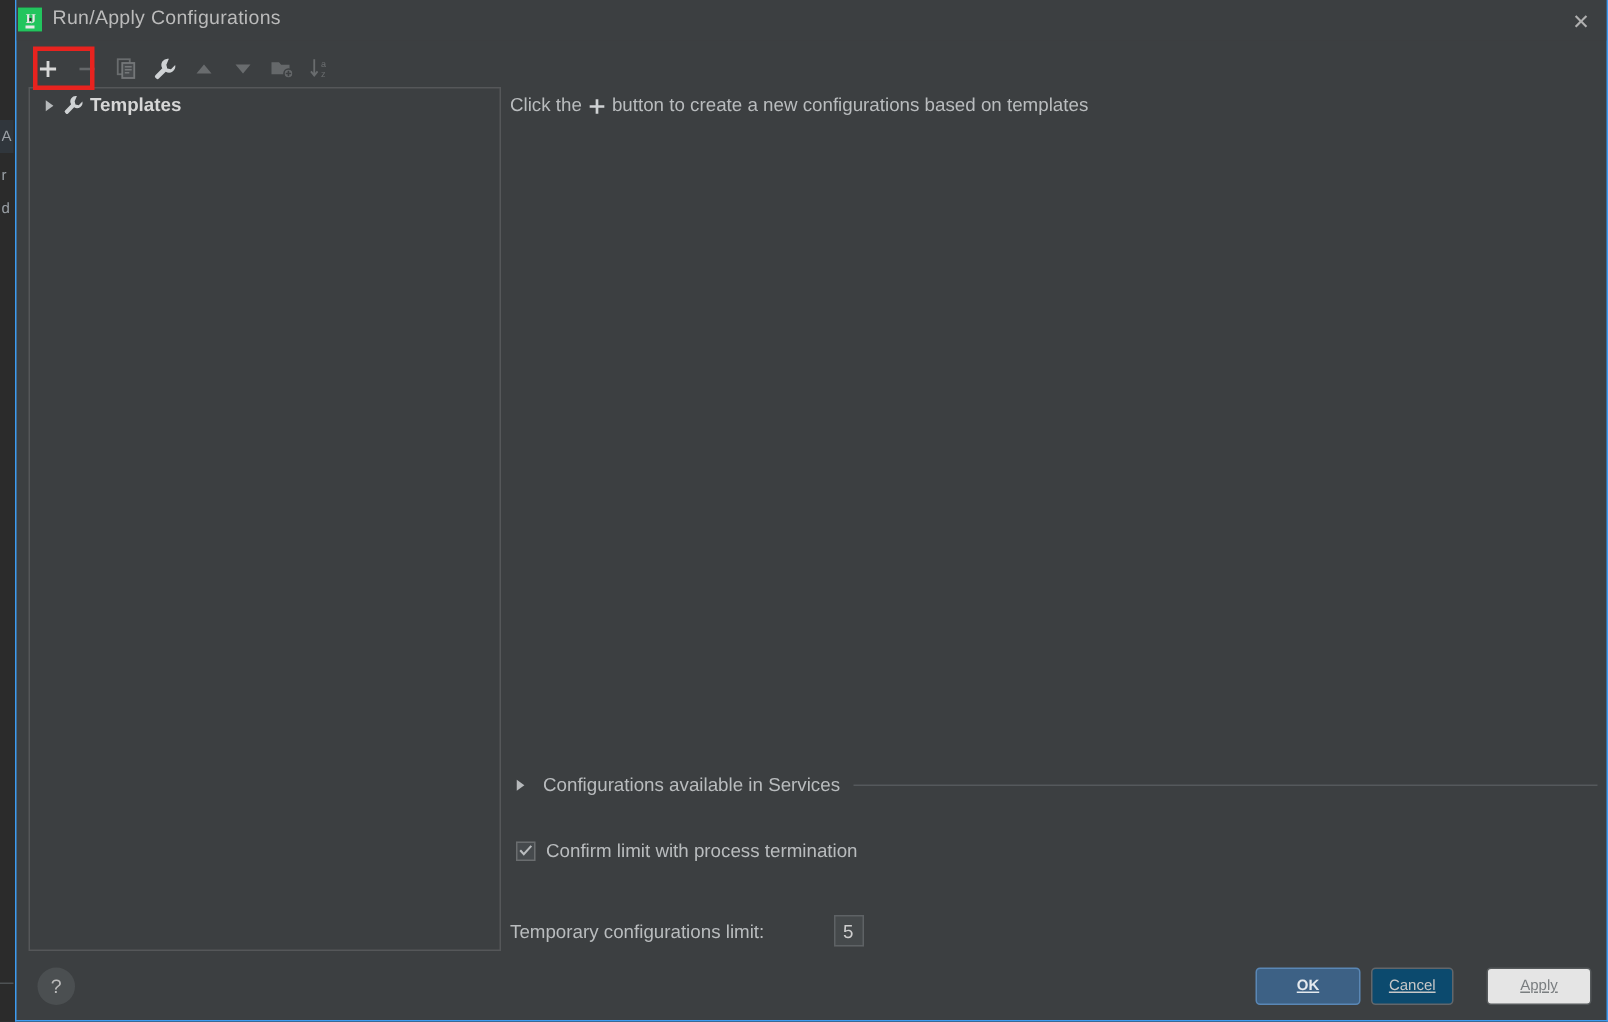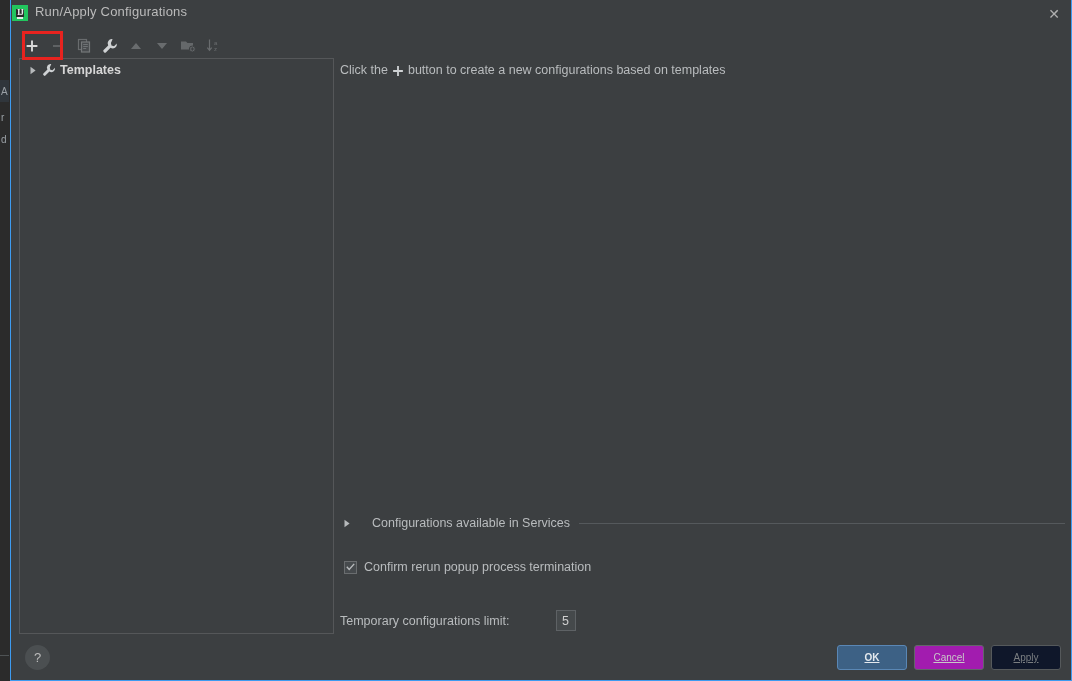"IJ" #app-icon { border: 4px solid #22c55e -> 7px solid #22c55e }
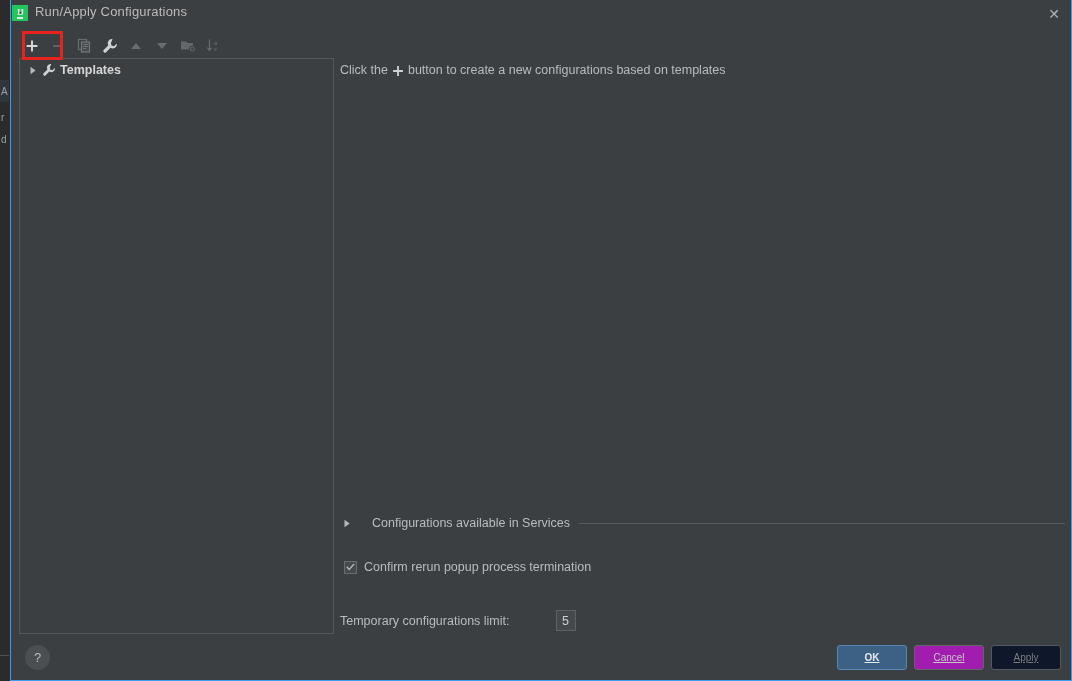"Configurations available in Services" #services-label { margin-left: 18px -> 8px }
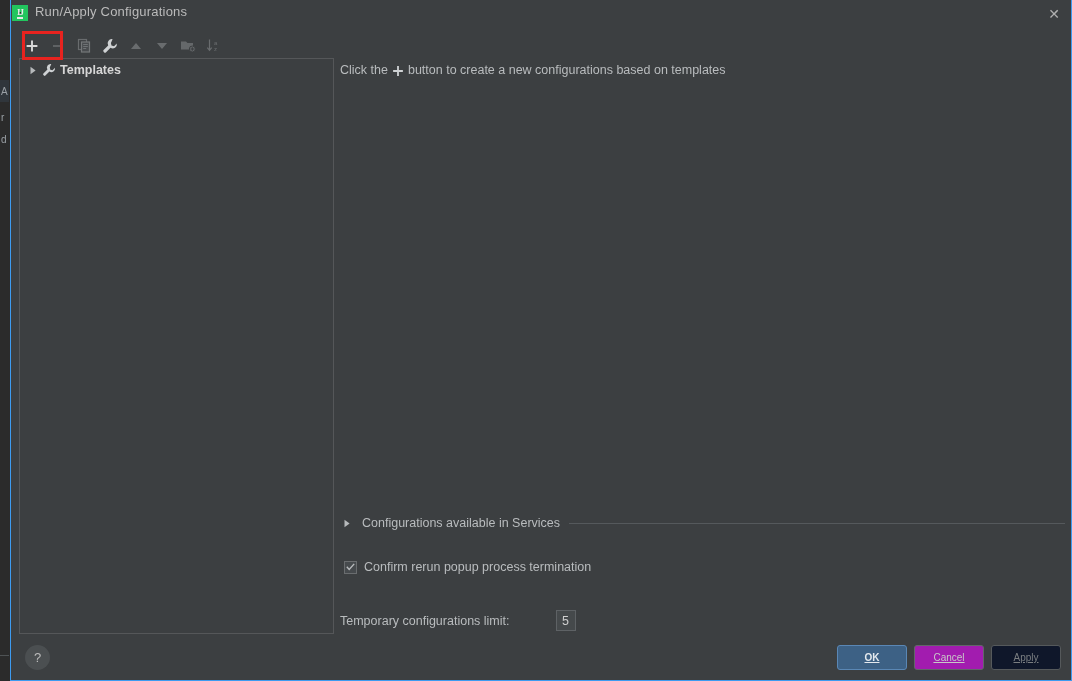"Confirm rerun popup process termination" span.cb-label { text: rerun popup -> limit with }
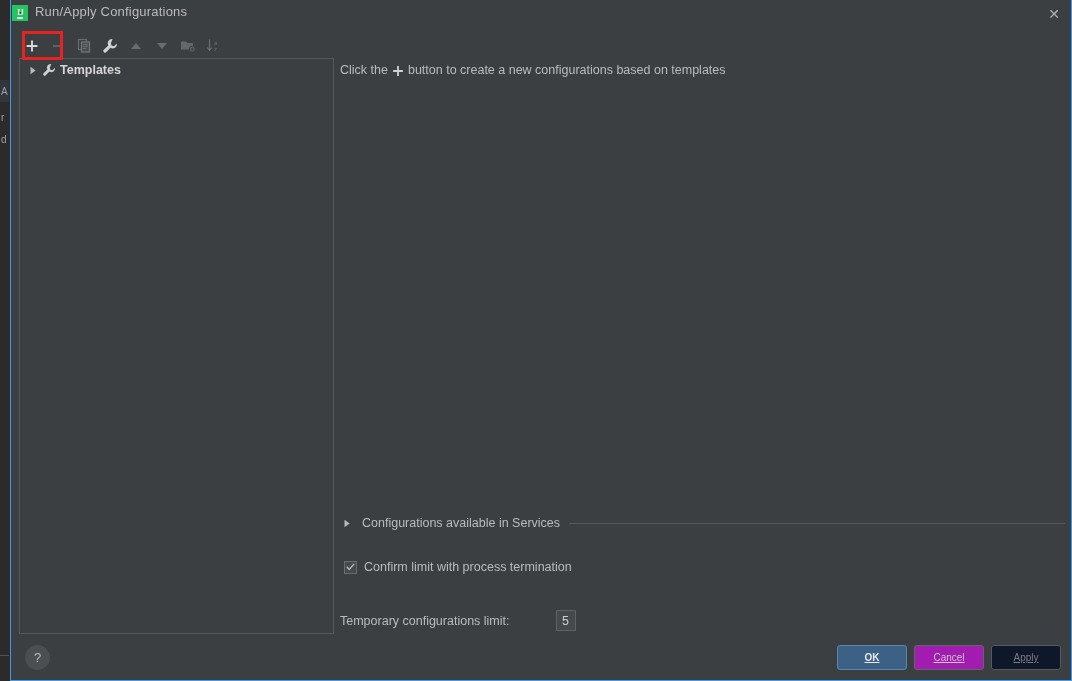"Cancel" #cancel-btn { background: #a21caf -> #0c4a6e; width: 70px -> 55px }
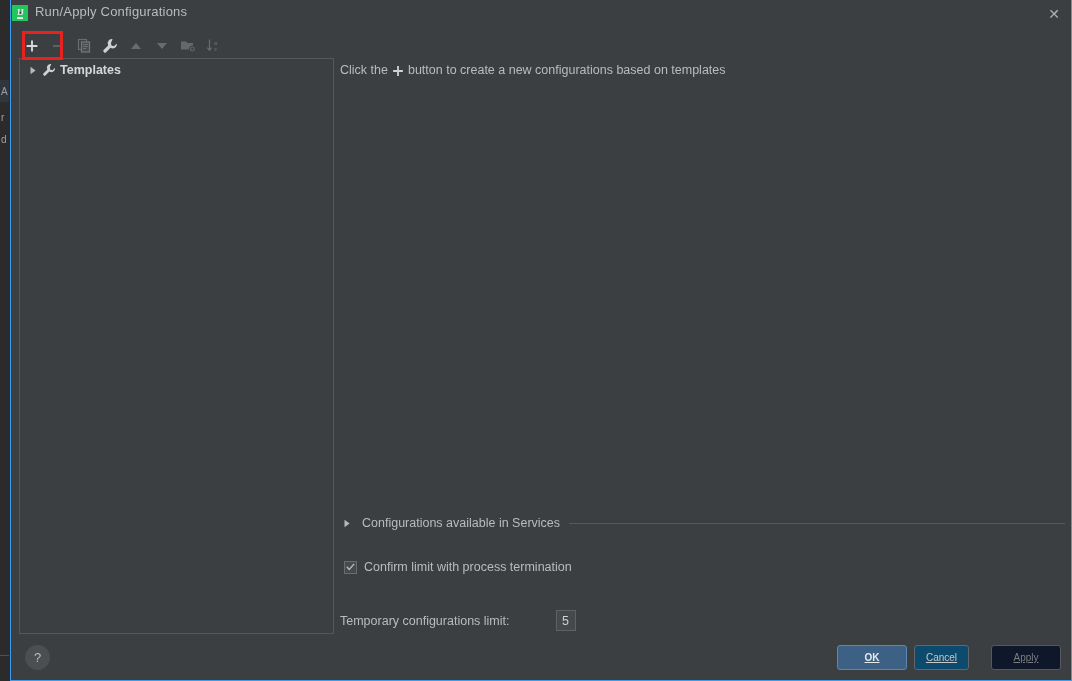"Apply" #apply-btn { background: #0f172a -> #e5e5e5 }
